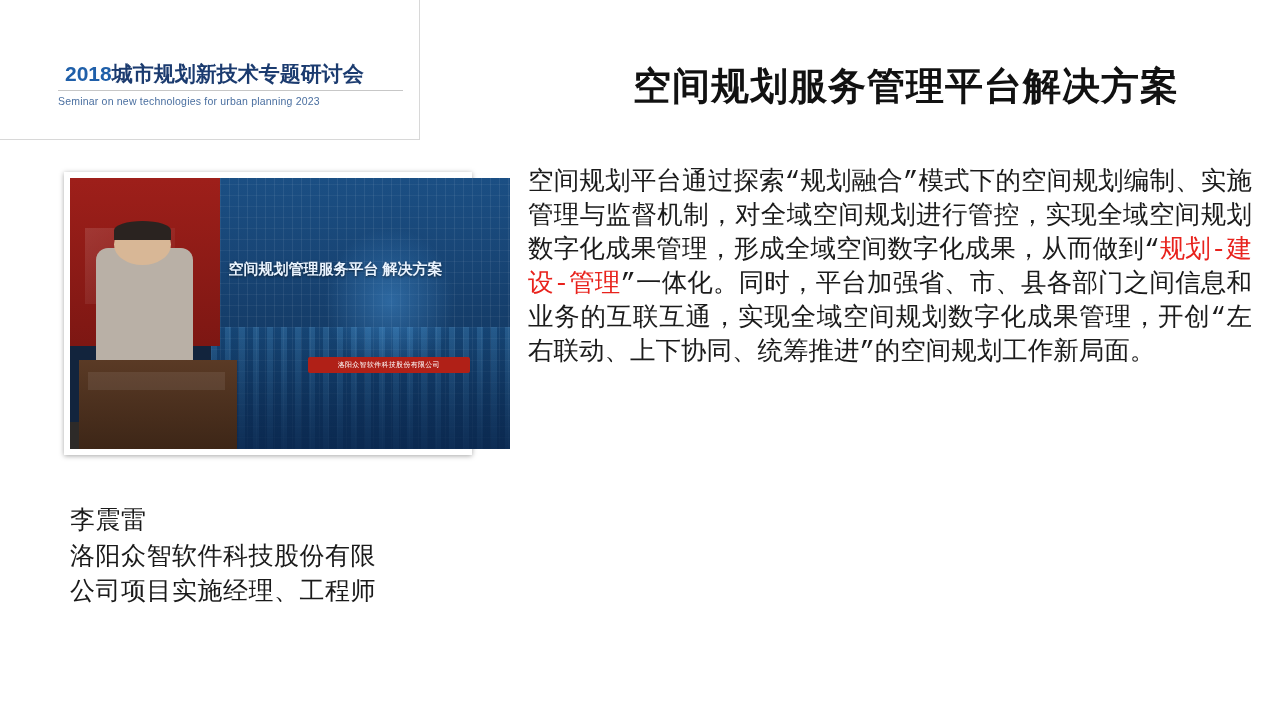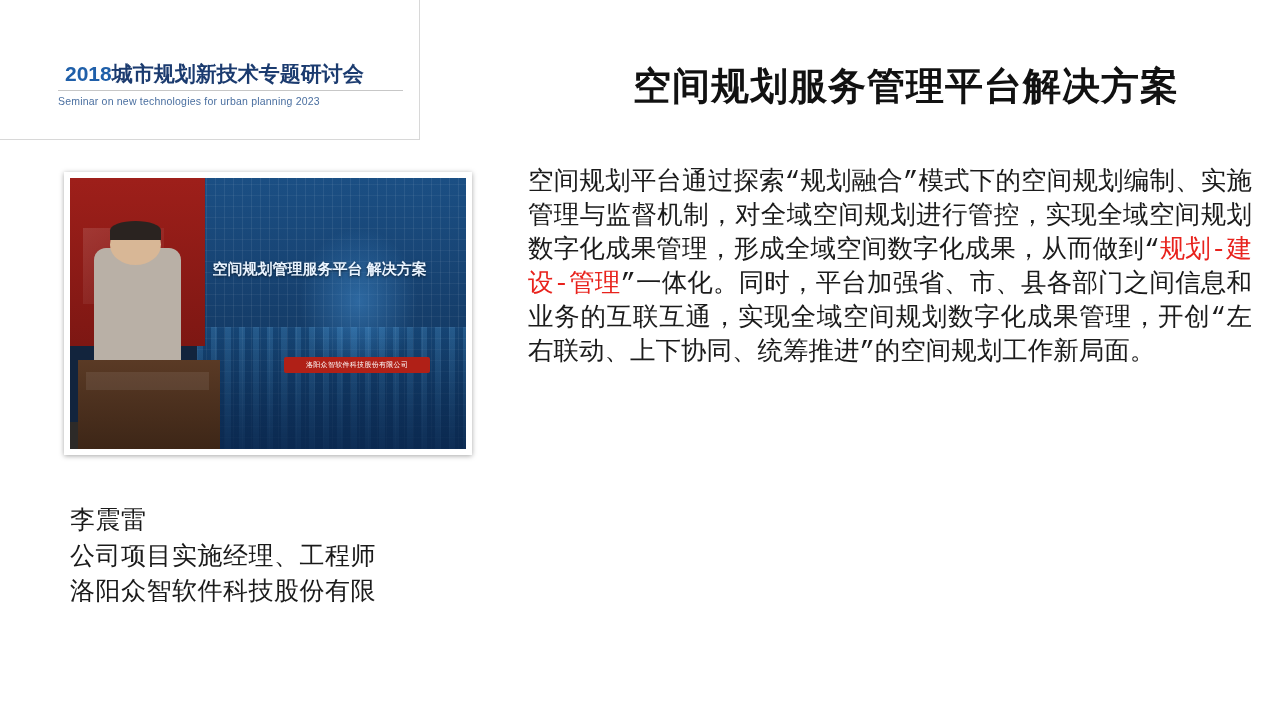"空间规划管理服务平台 解决方案" .photo { padding-left: none -> 44px }
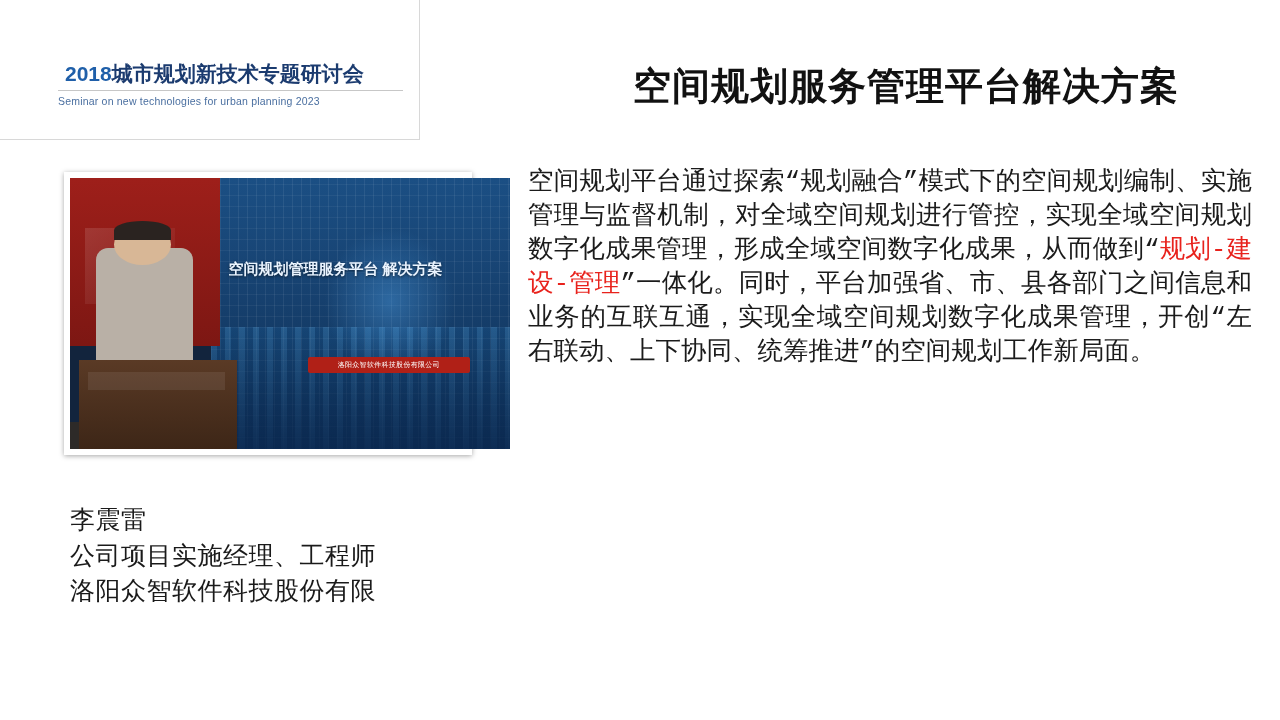"公司项目实施经理、工程师" div { order: before "洛阳众智软件科技股份有限" -> after "洛阳众智软件科技股份有限" }
